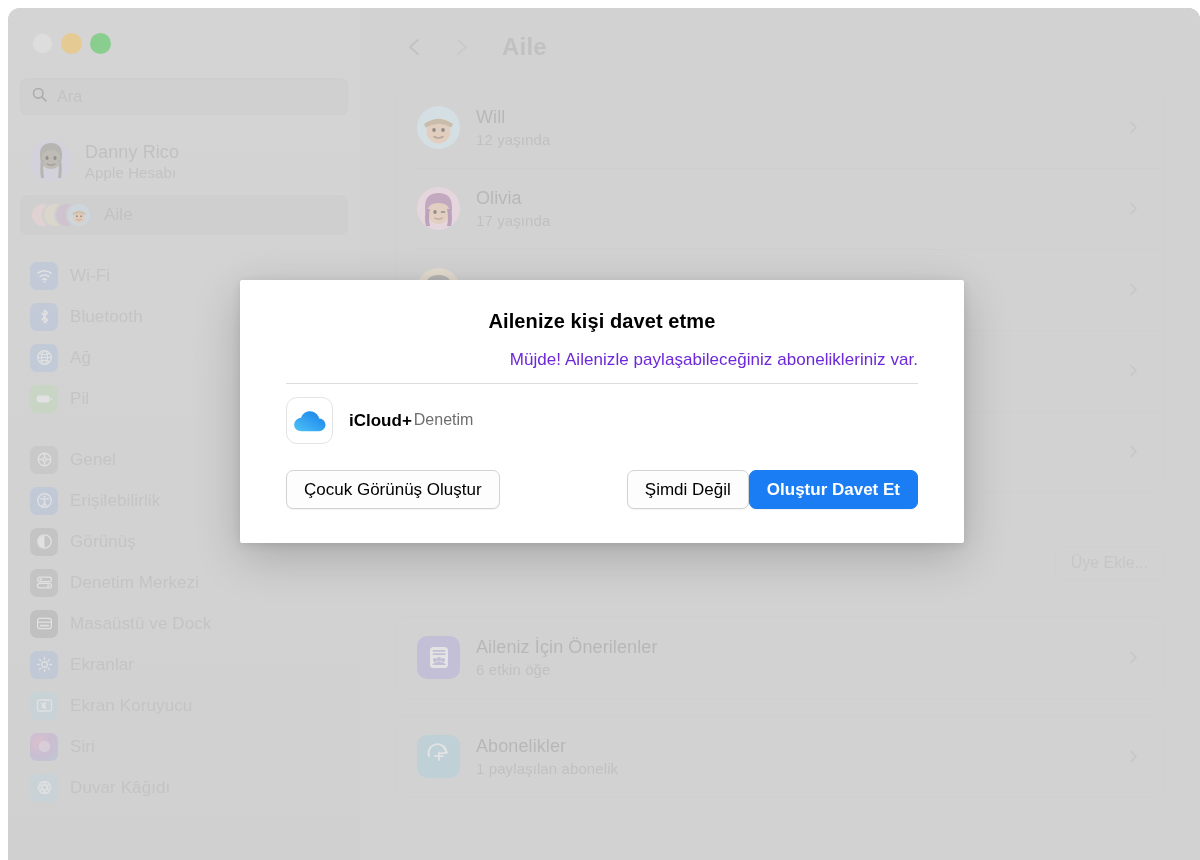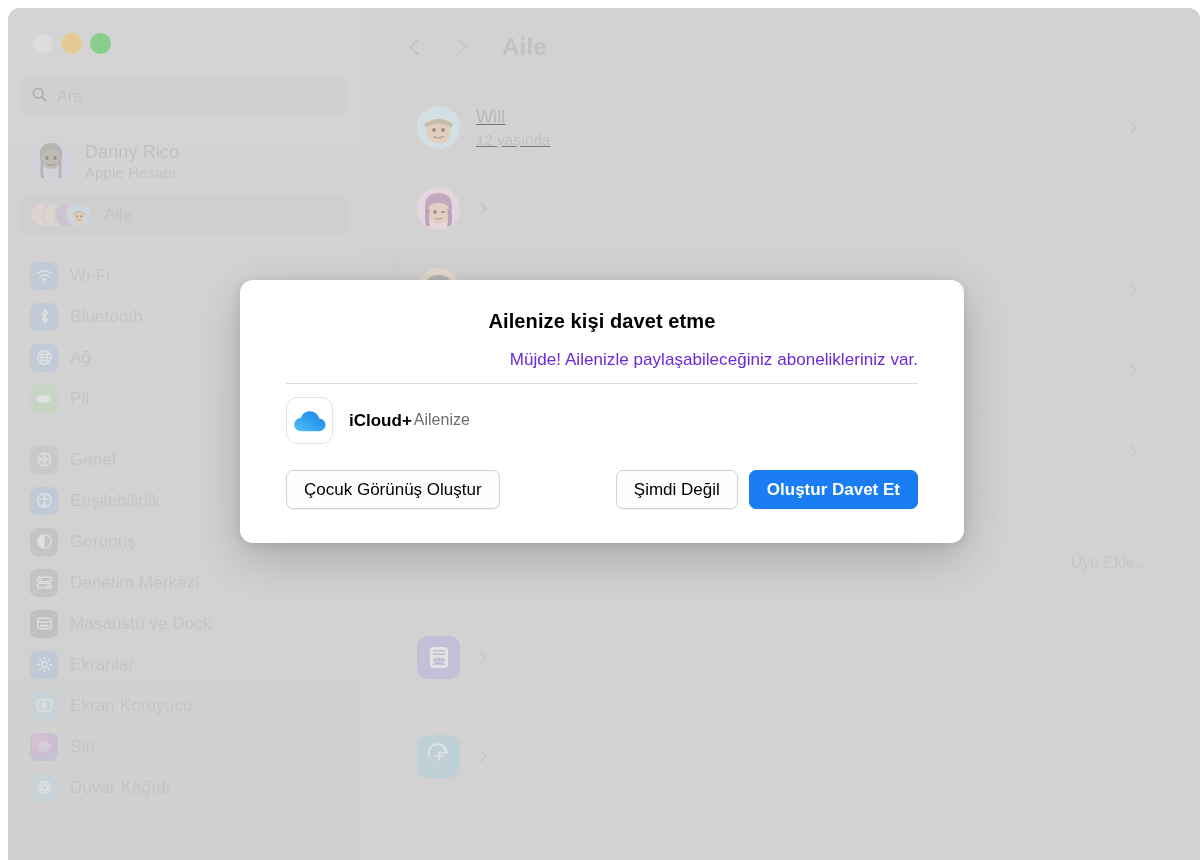"Will" .row-text { text-decoration: underline -> none }
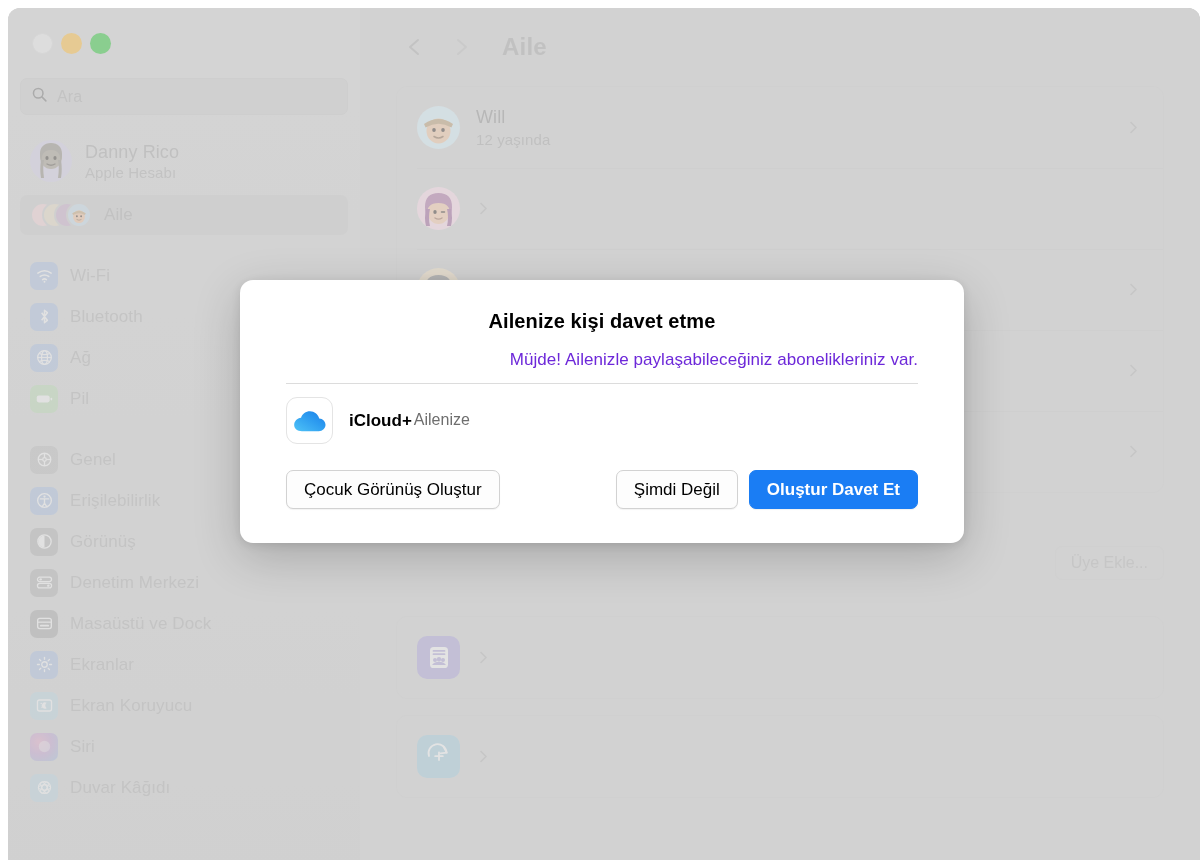"Olivia" div.row-text { html: none -> <div> <span>Olivia</span> <span>17 yaşında</span> </div> }
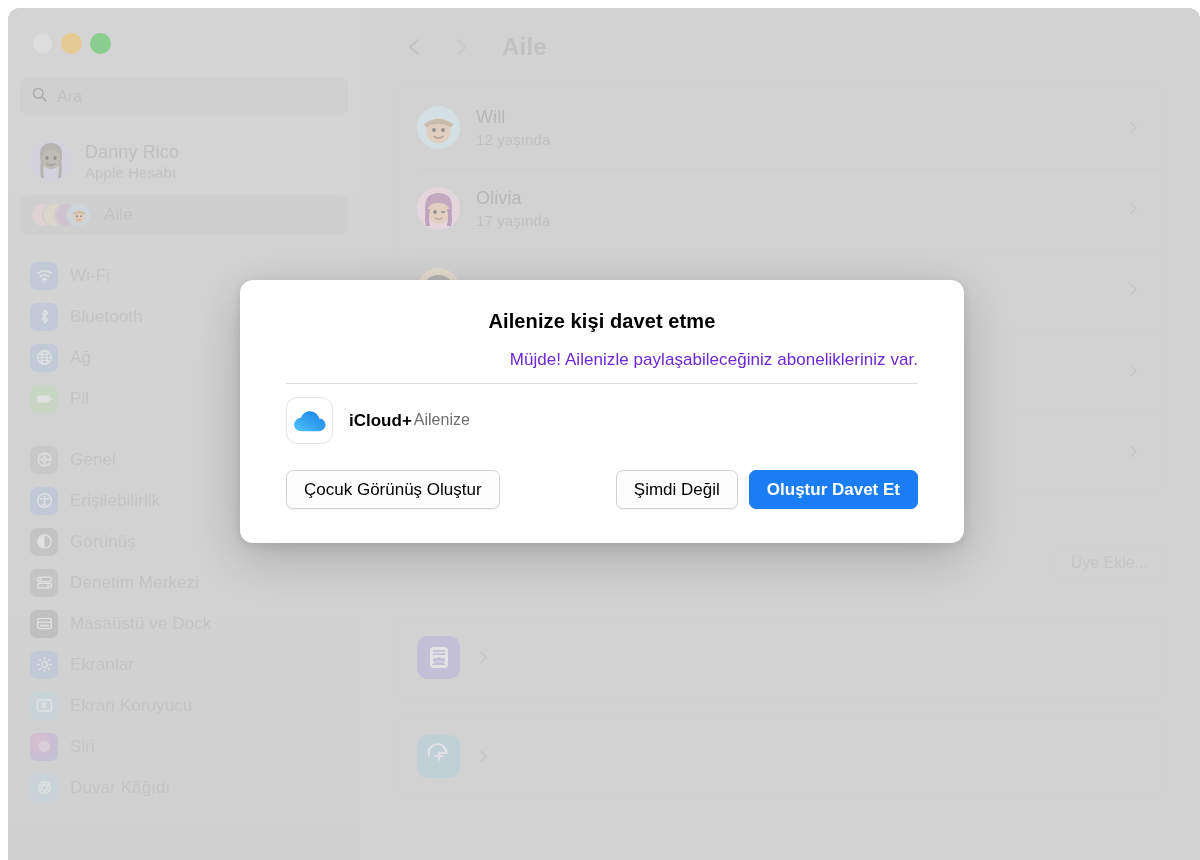"Ailenize kişi davet etme" #sheet { border-radius: 13px -> 2px }
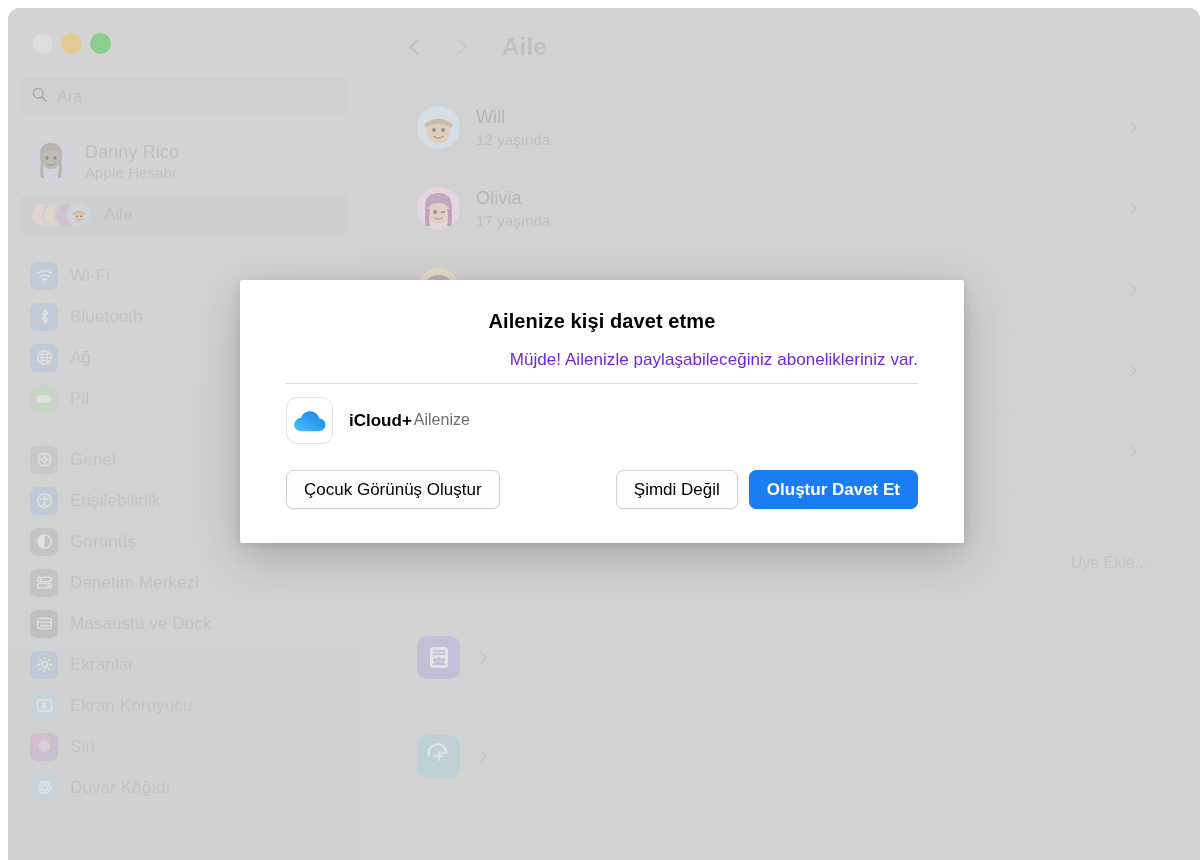"Ailenize" span { text: Ailenize -> Denetim }
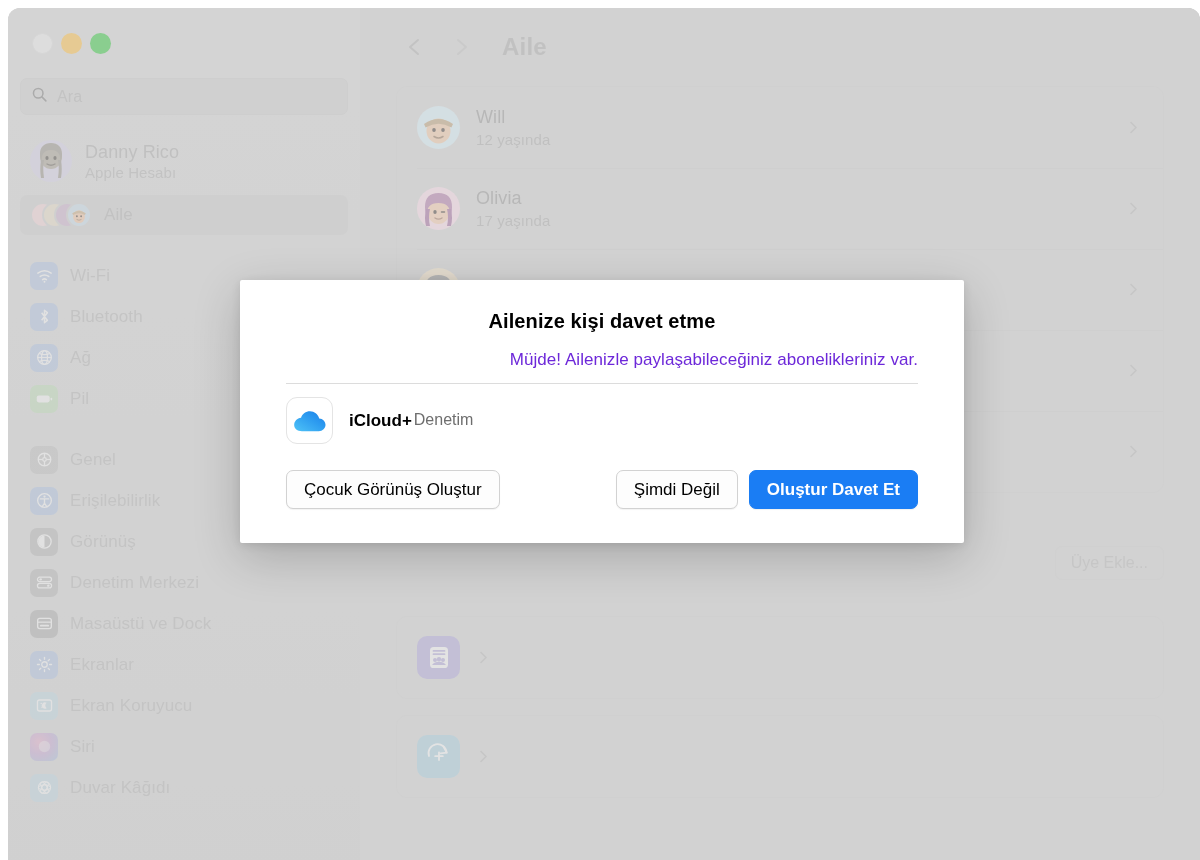"Şimdi Değil" #btn-not-now { margin-right: 11px -> none }
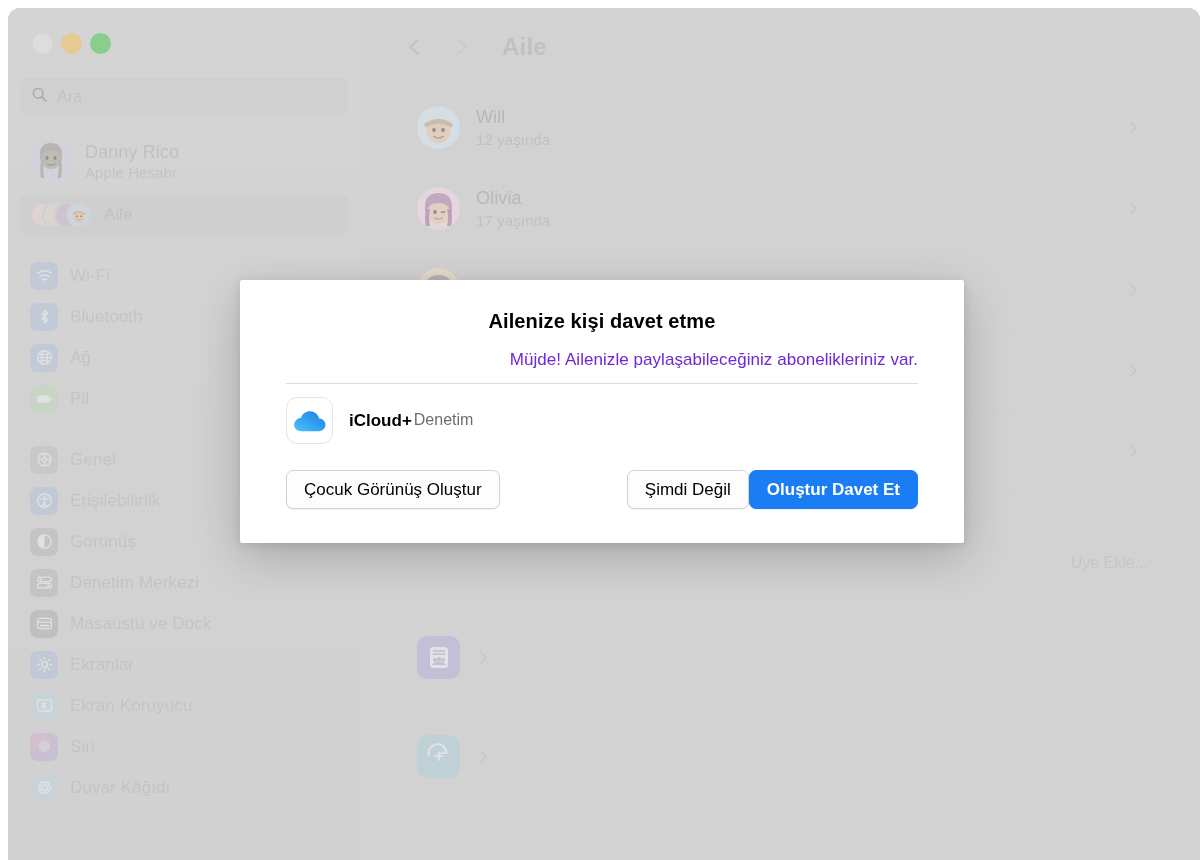"Aileniz İçin Önerilenler" div.row-text { html: none -> <div> <span>Aileniz İçin Önerilenler</span> <span>6 etkin öğe</span> </div> }
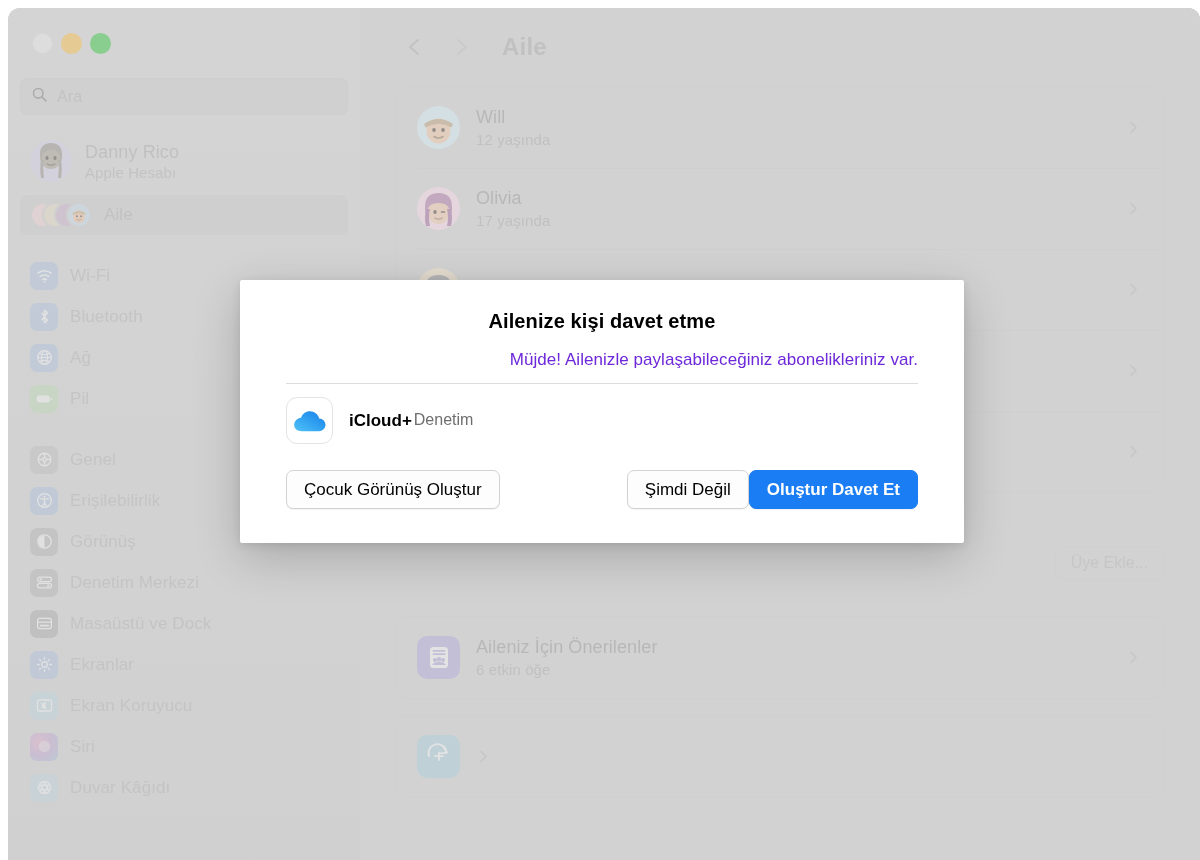"Abonelikler" div.row-text { html: none -> <div> <span>Abonelikler</span> <span>1 paylaşılan abonelik</span> </div> }
